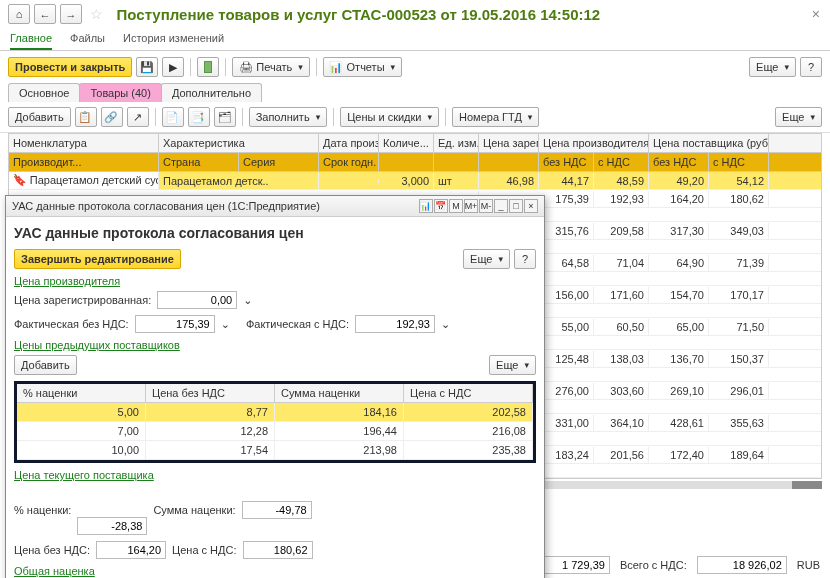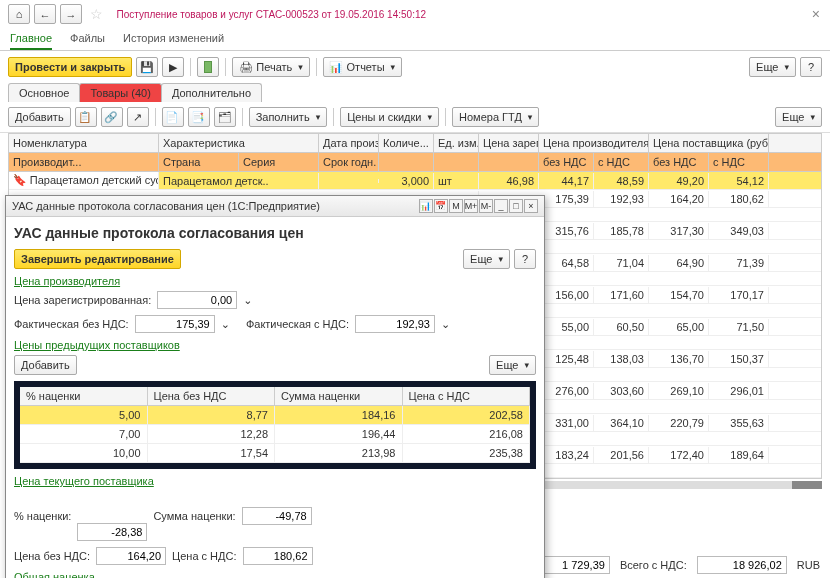"Поступление товаров и услуг СТАС-000523" .title { color: #be185d -> #4d7c0f; font-size: 10px -> 15px; font-weight: normal -> bold }
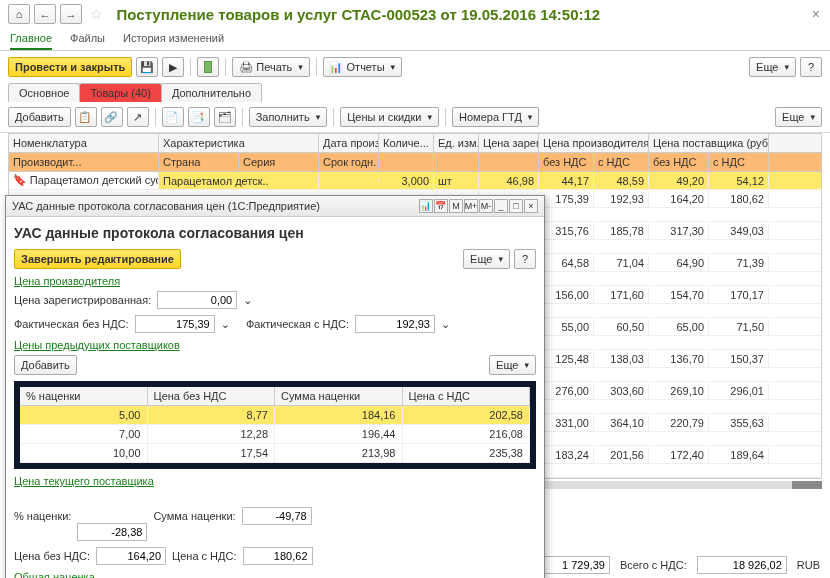"Товары (40)" .sub-tab.active { background: #ef4444 -> #f9a8d4 }
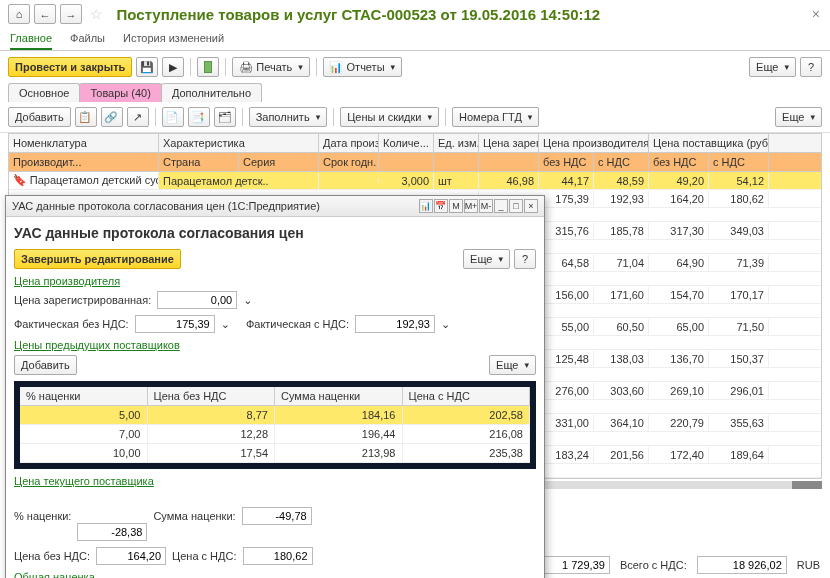"Производит..." .grid-head2 { background: #fdba74 -> #eab308 }
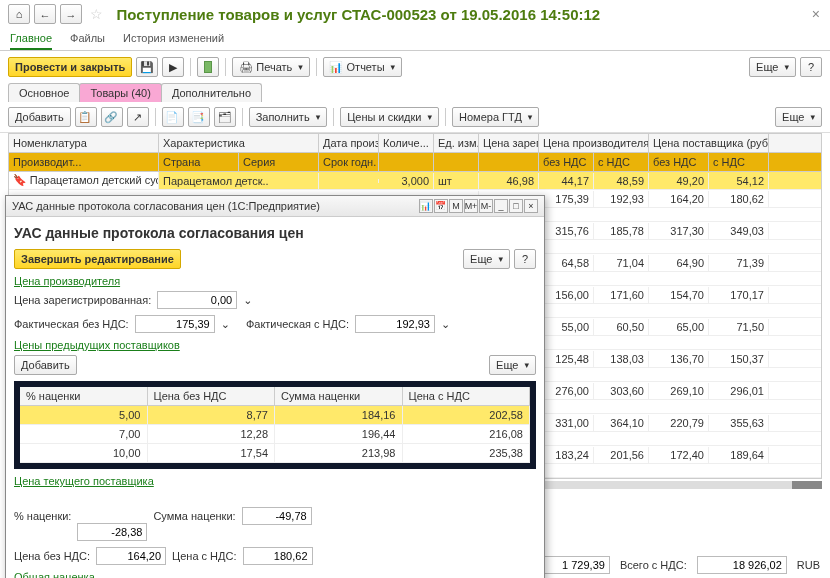"185,78" div.gc { text: 185,78 -> 209,58 }
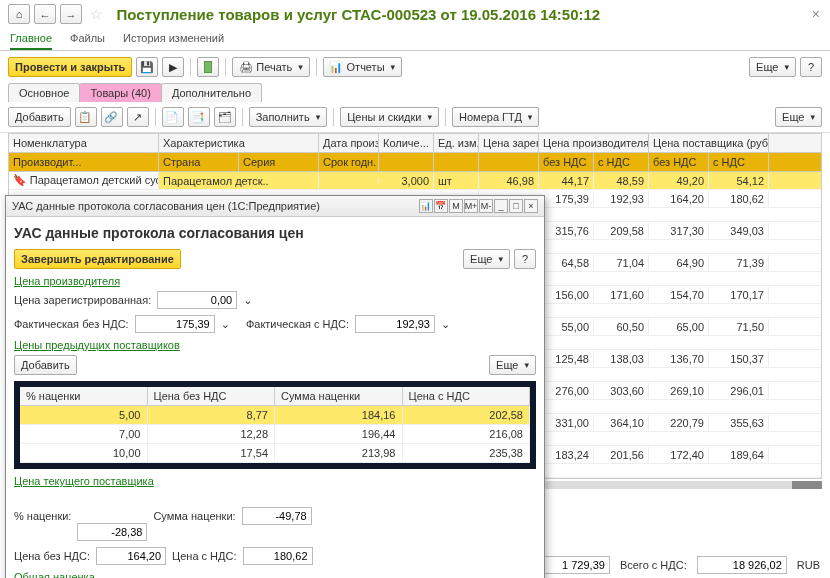"% наценки" .mgrid { border: 6px solid #0f172a -> 3px solid #0f172a }
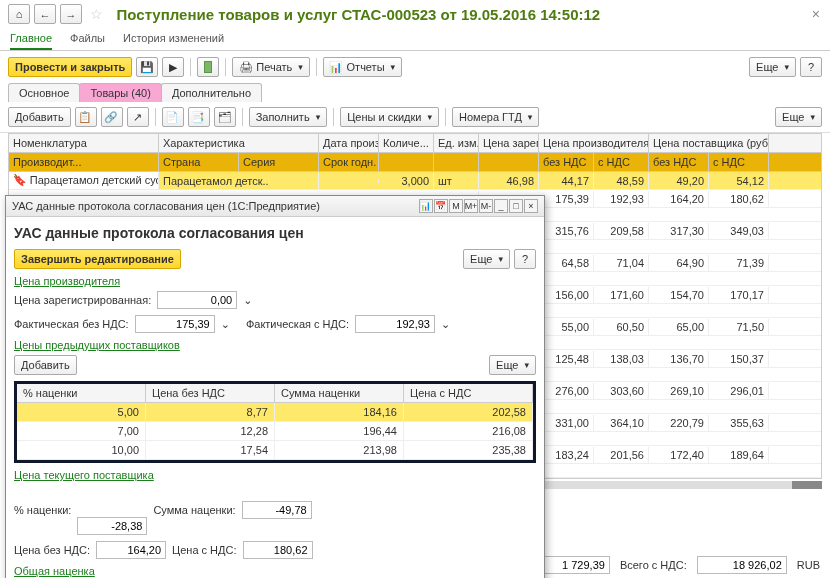"220,79" div.gc { text: 220,79 -> 428,61 }
